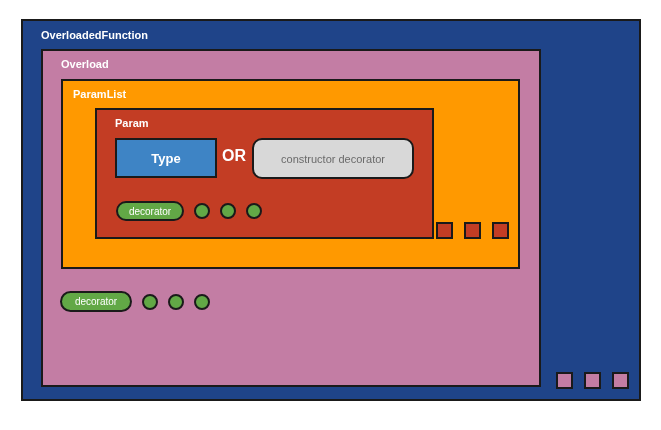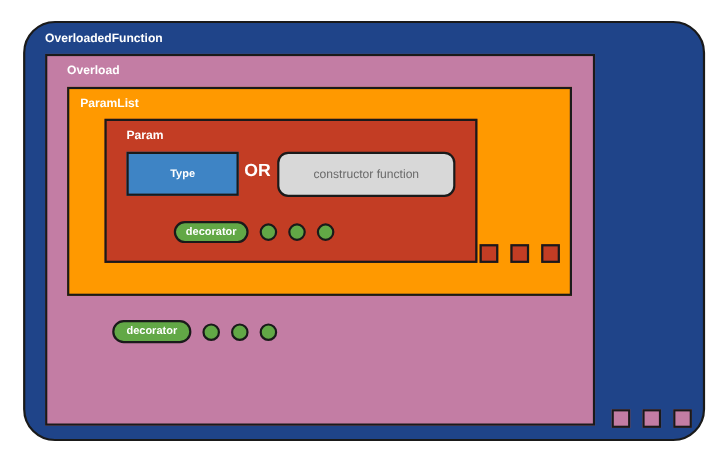"OverloadedFunction" .overloaded-function { border-radius: 29px -> none }
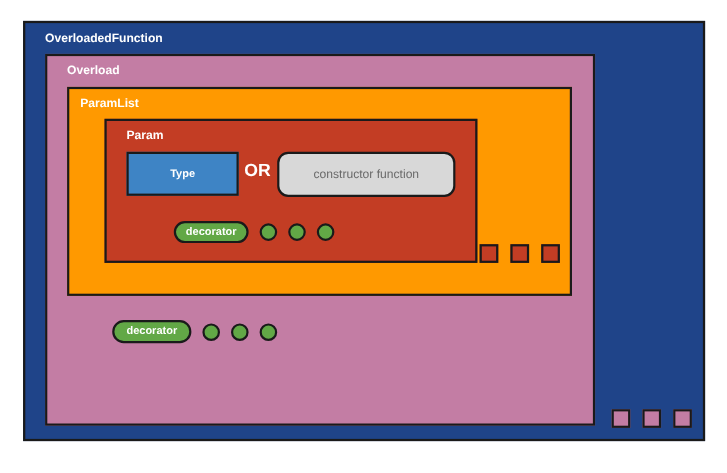"Type" .type-box { font-size: 10px -> 13px }
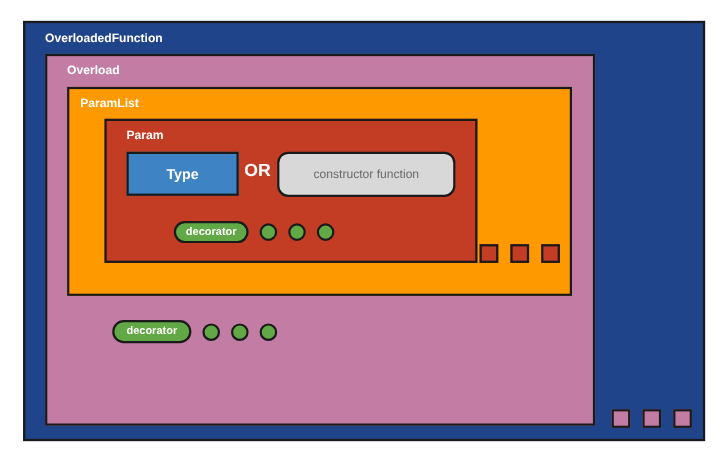"constructor function" span { text: function -> decorator }
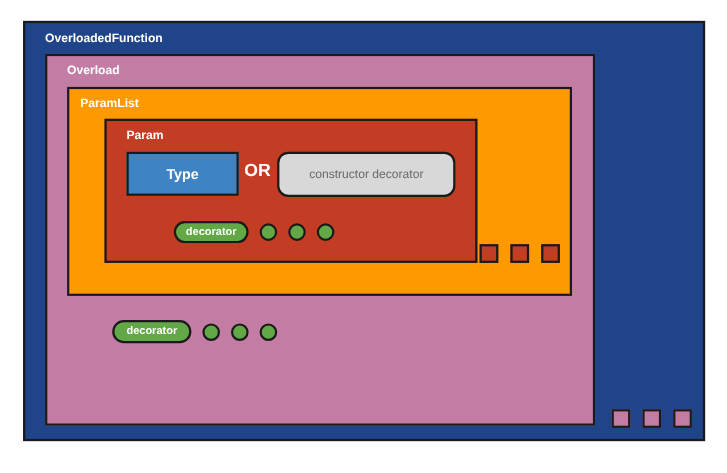"decorator" .pill { font-weight: bold -> normal; margin-left: 42px -> none }
